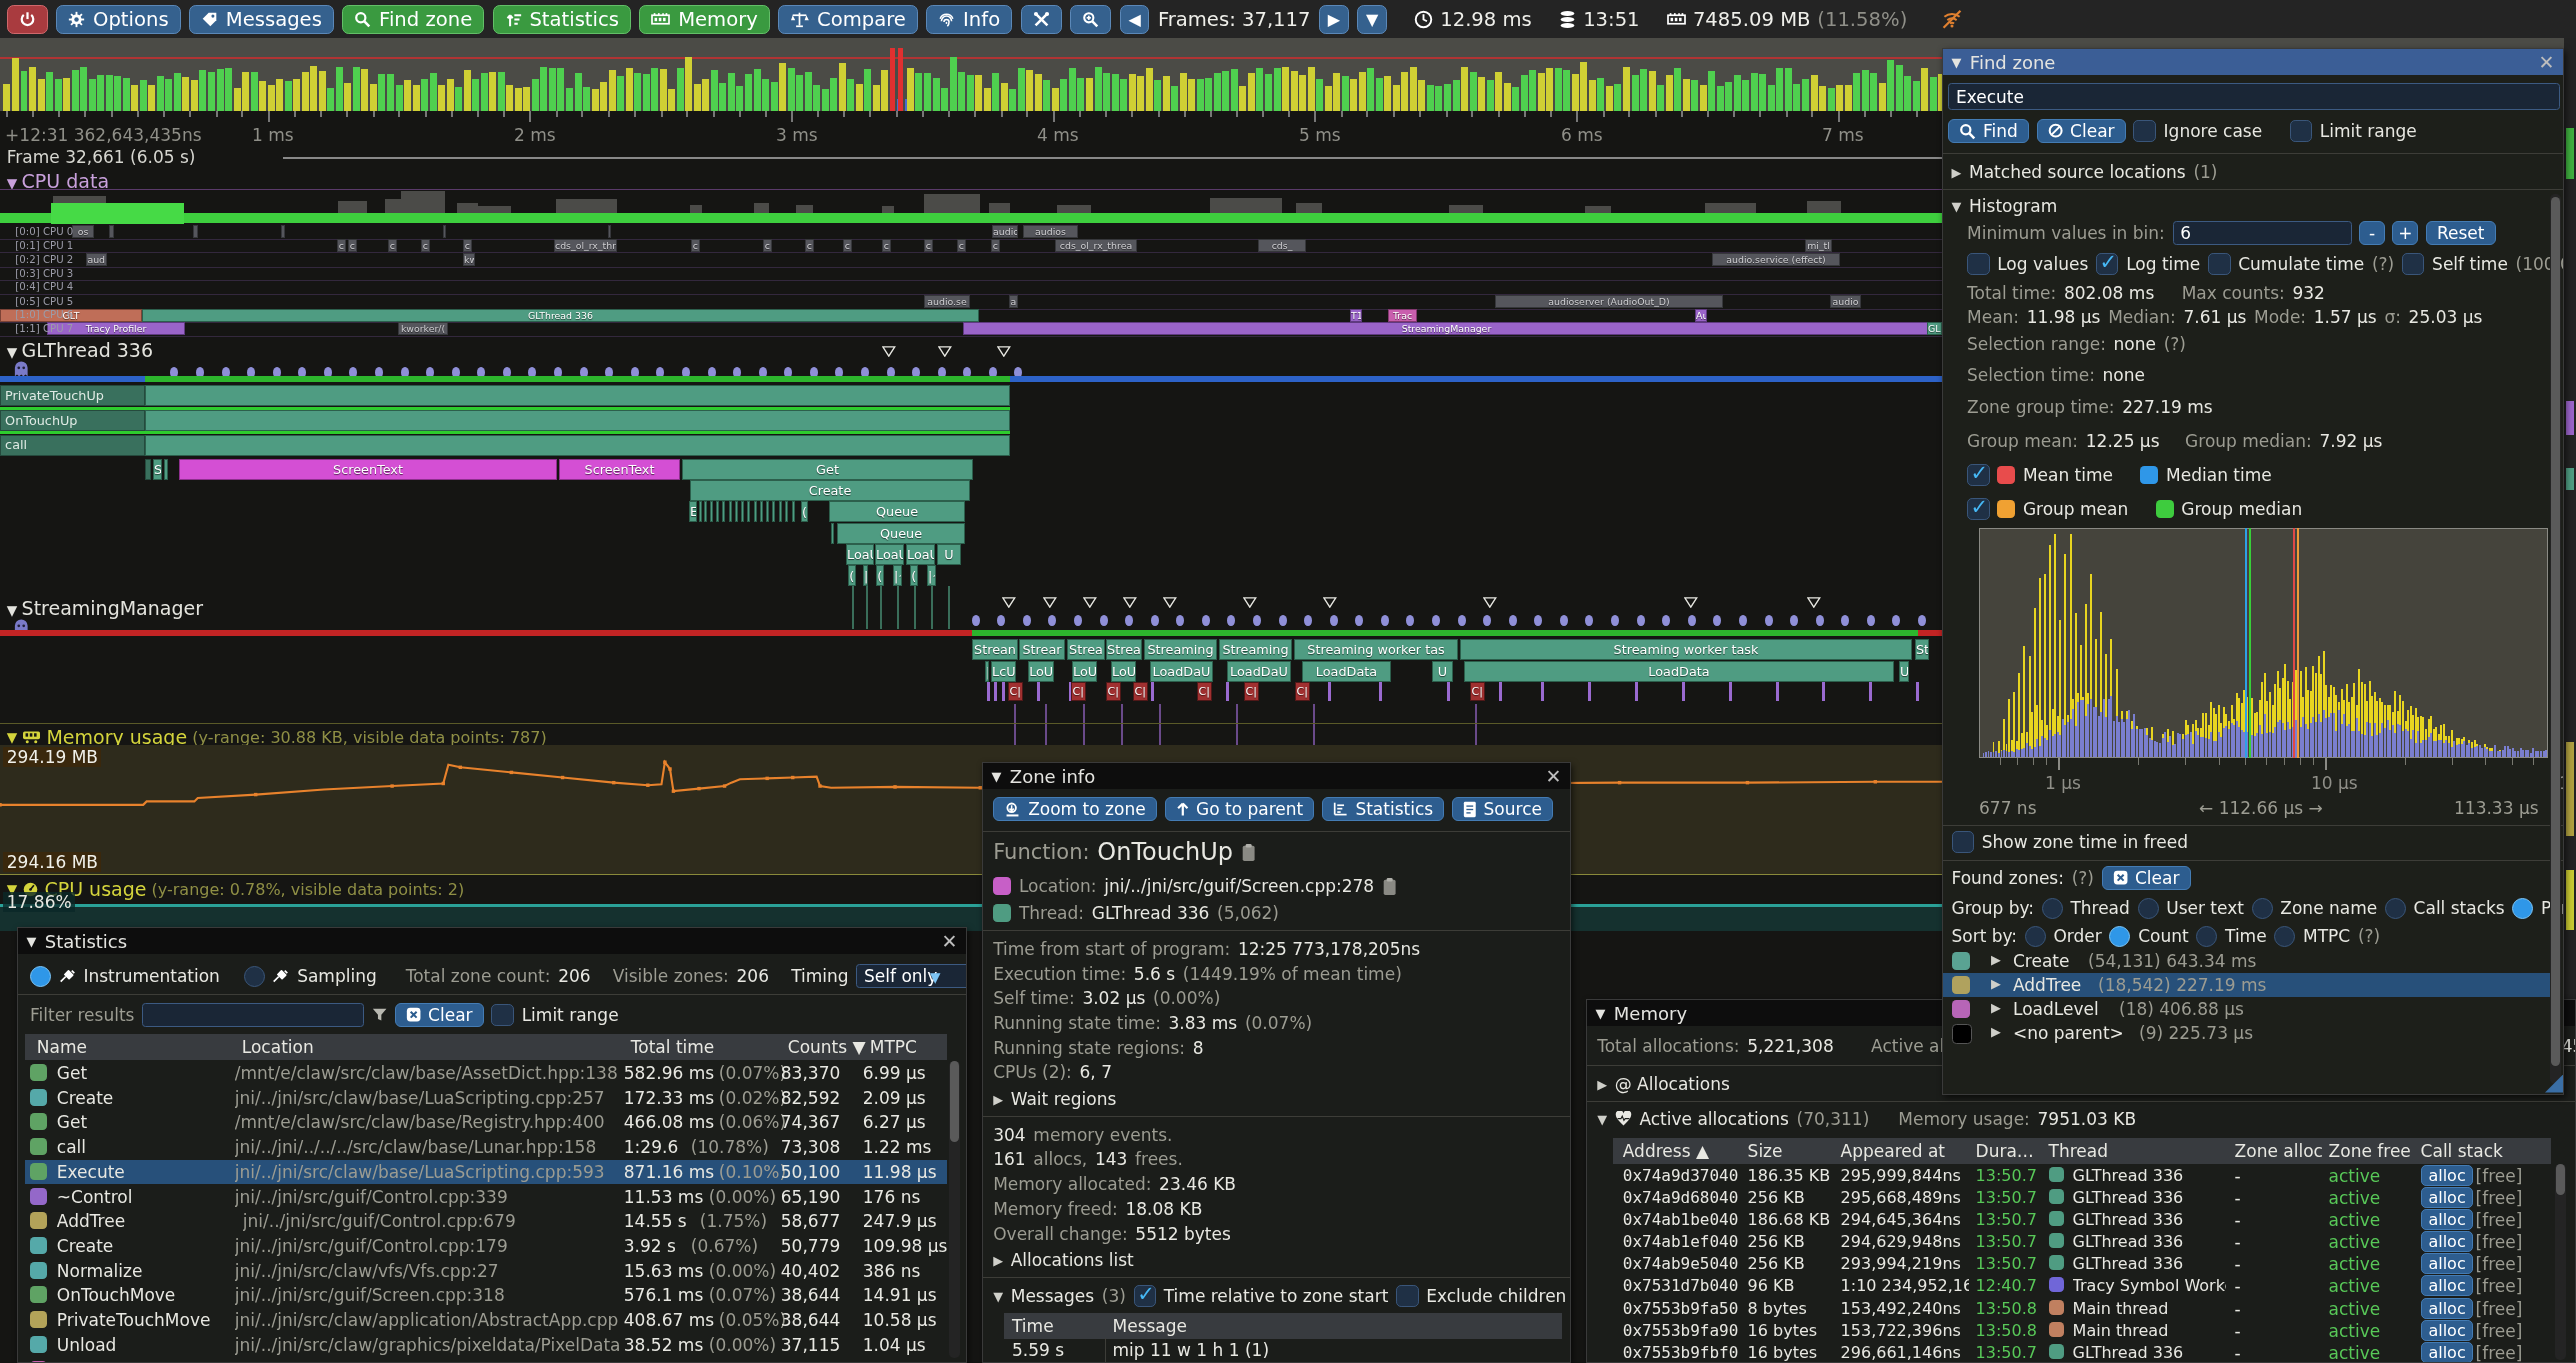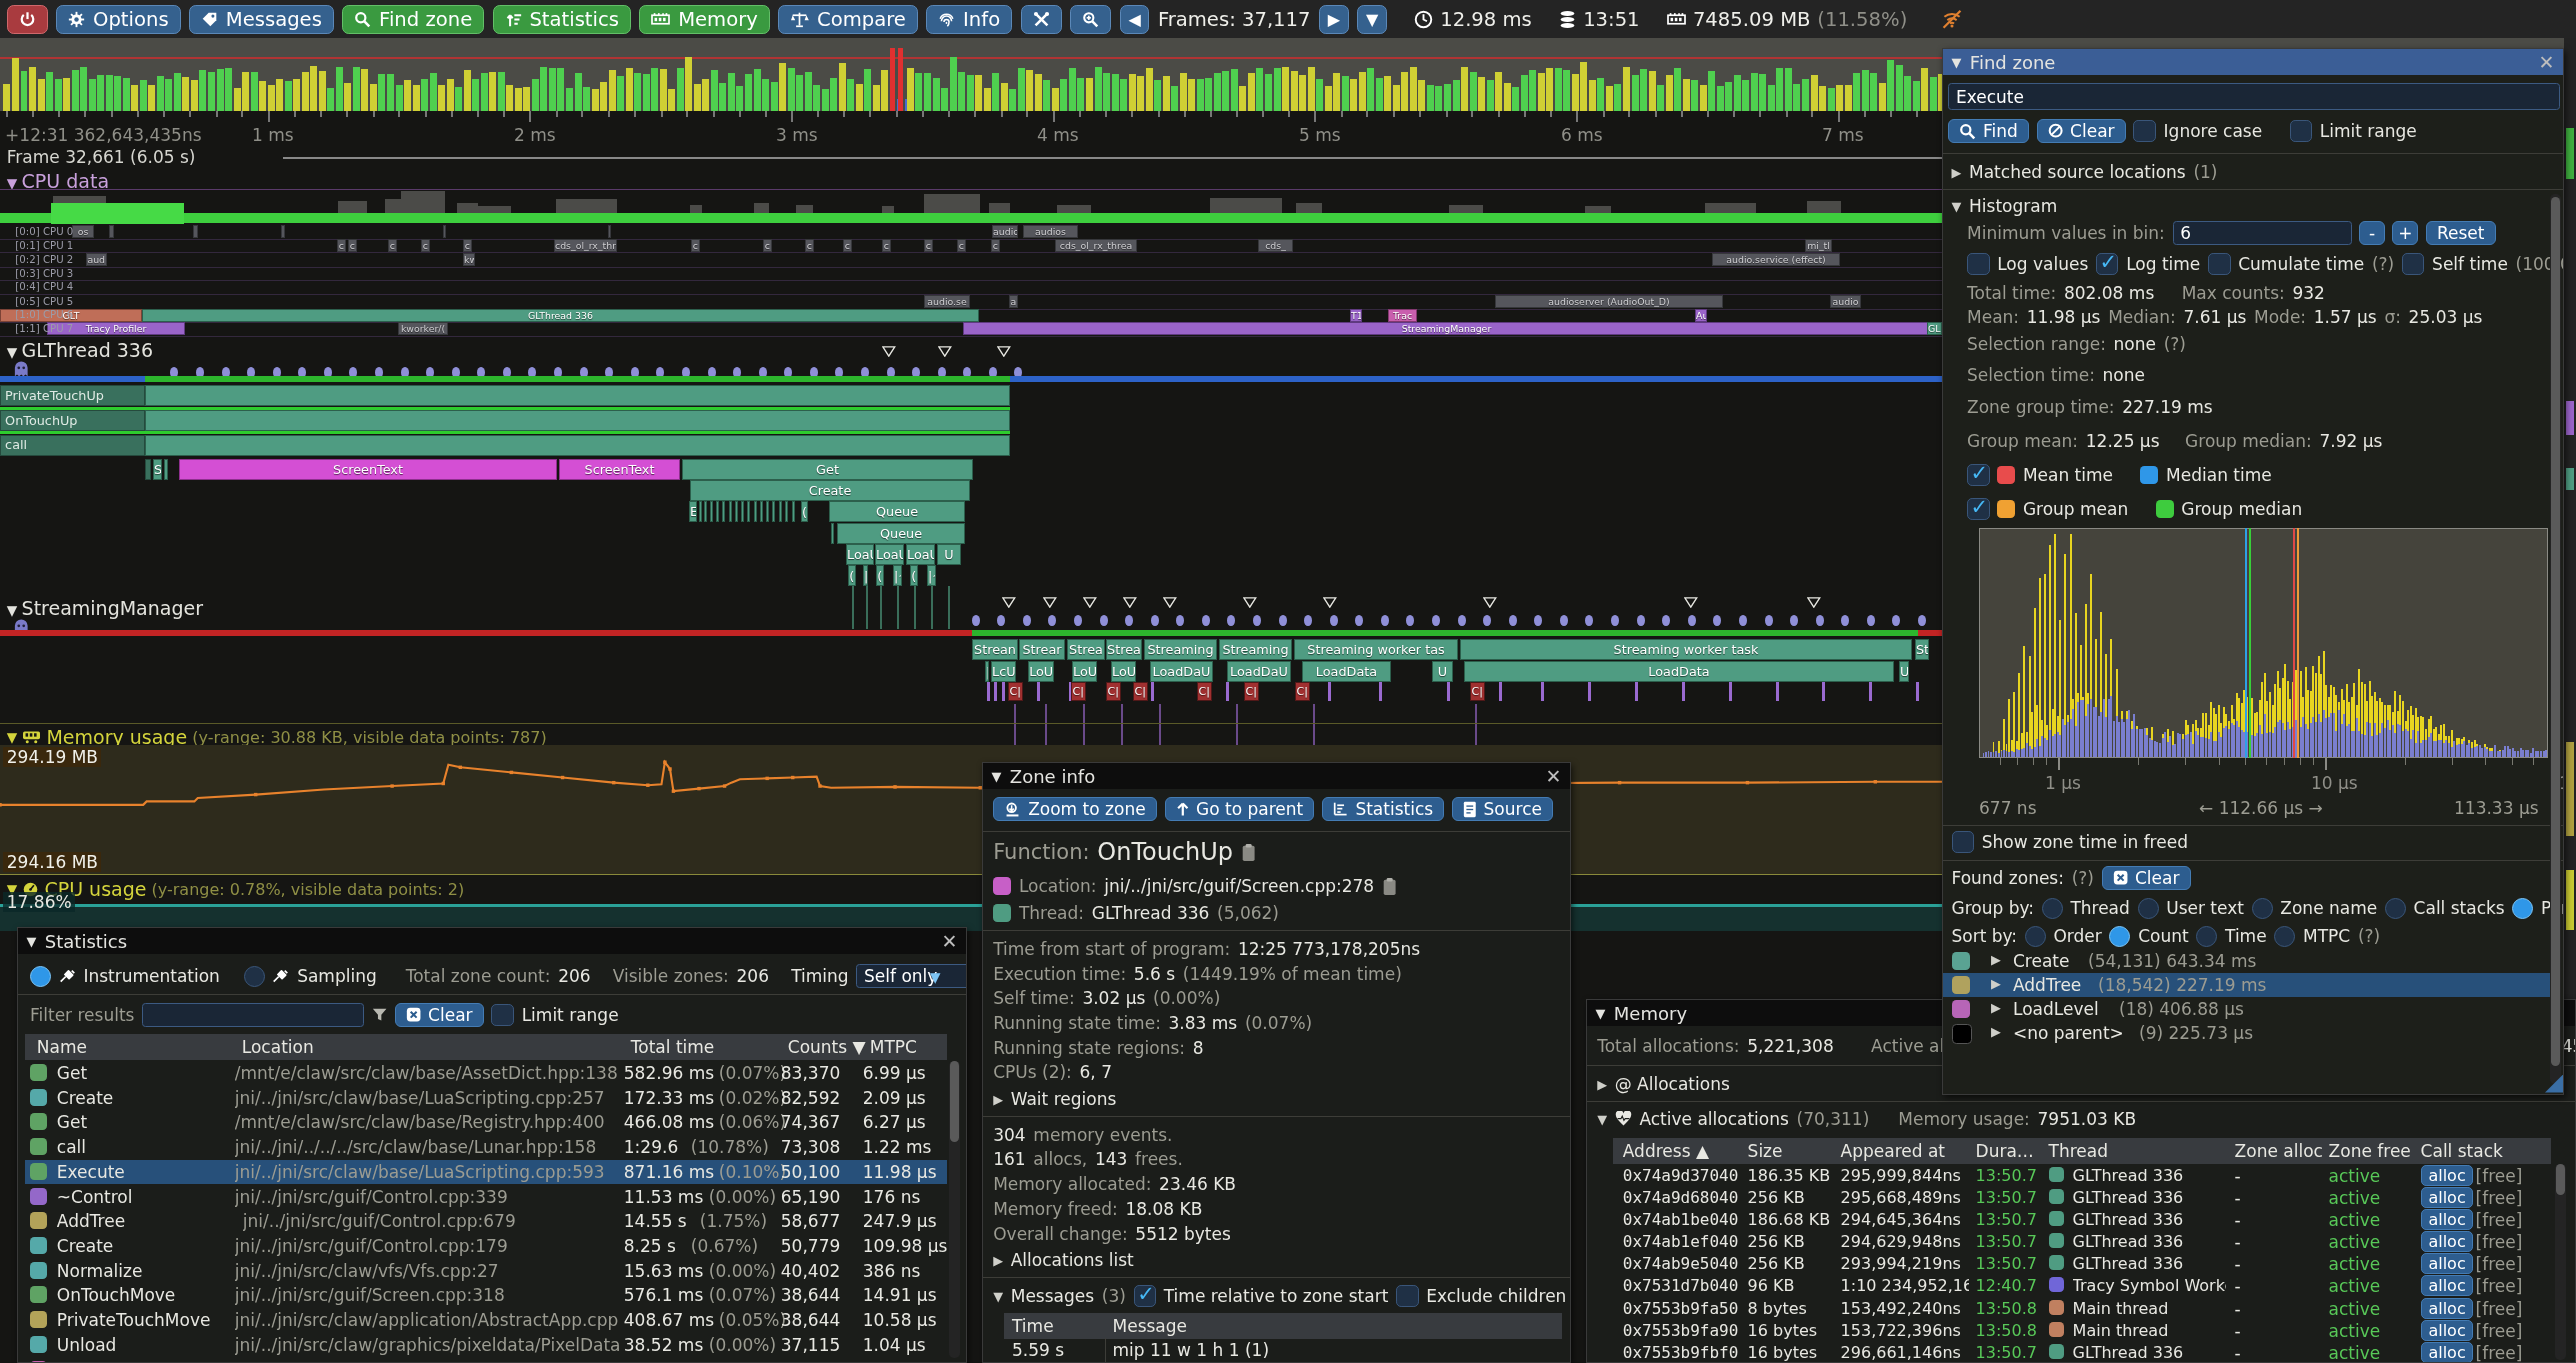"cds_" div.zone { width: 35px -> 48px }
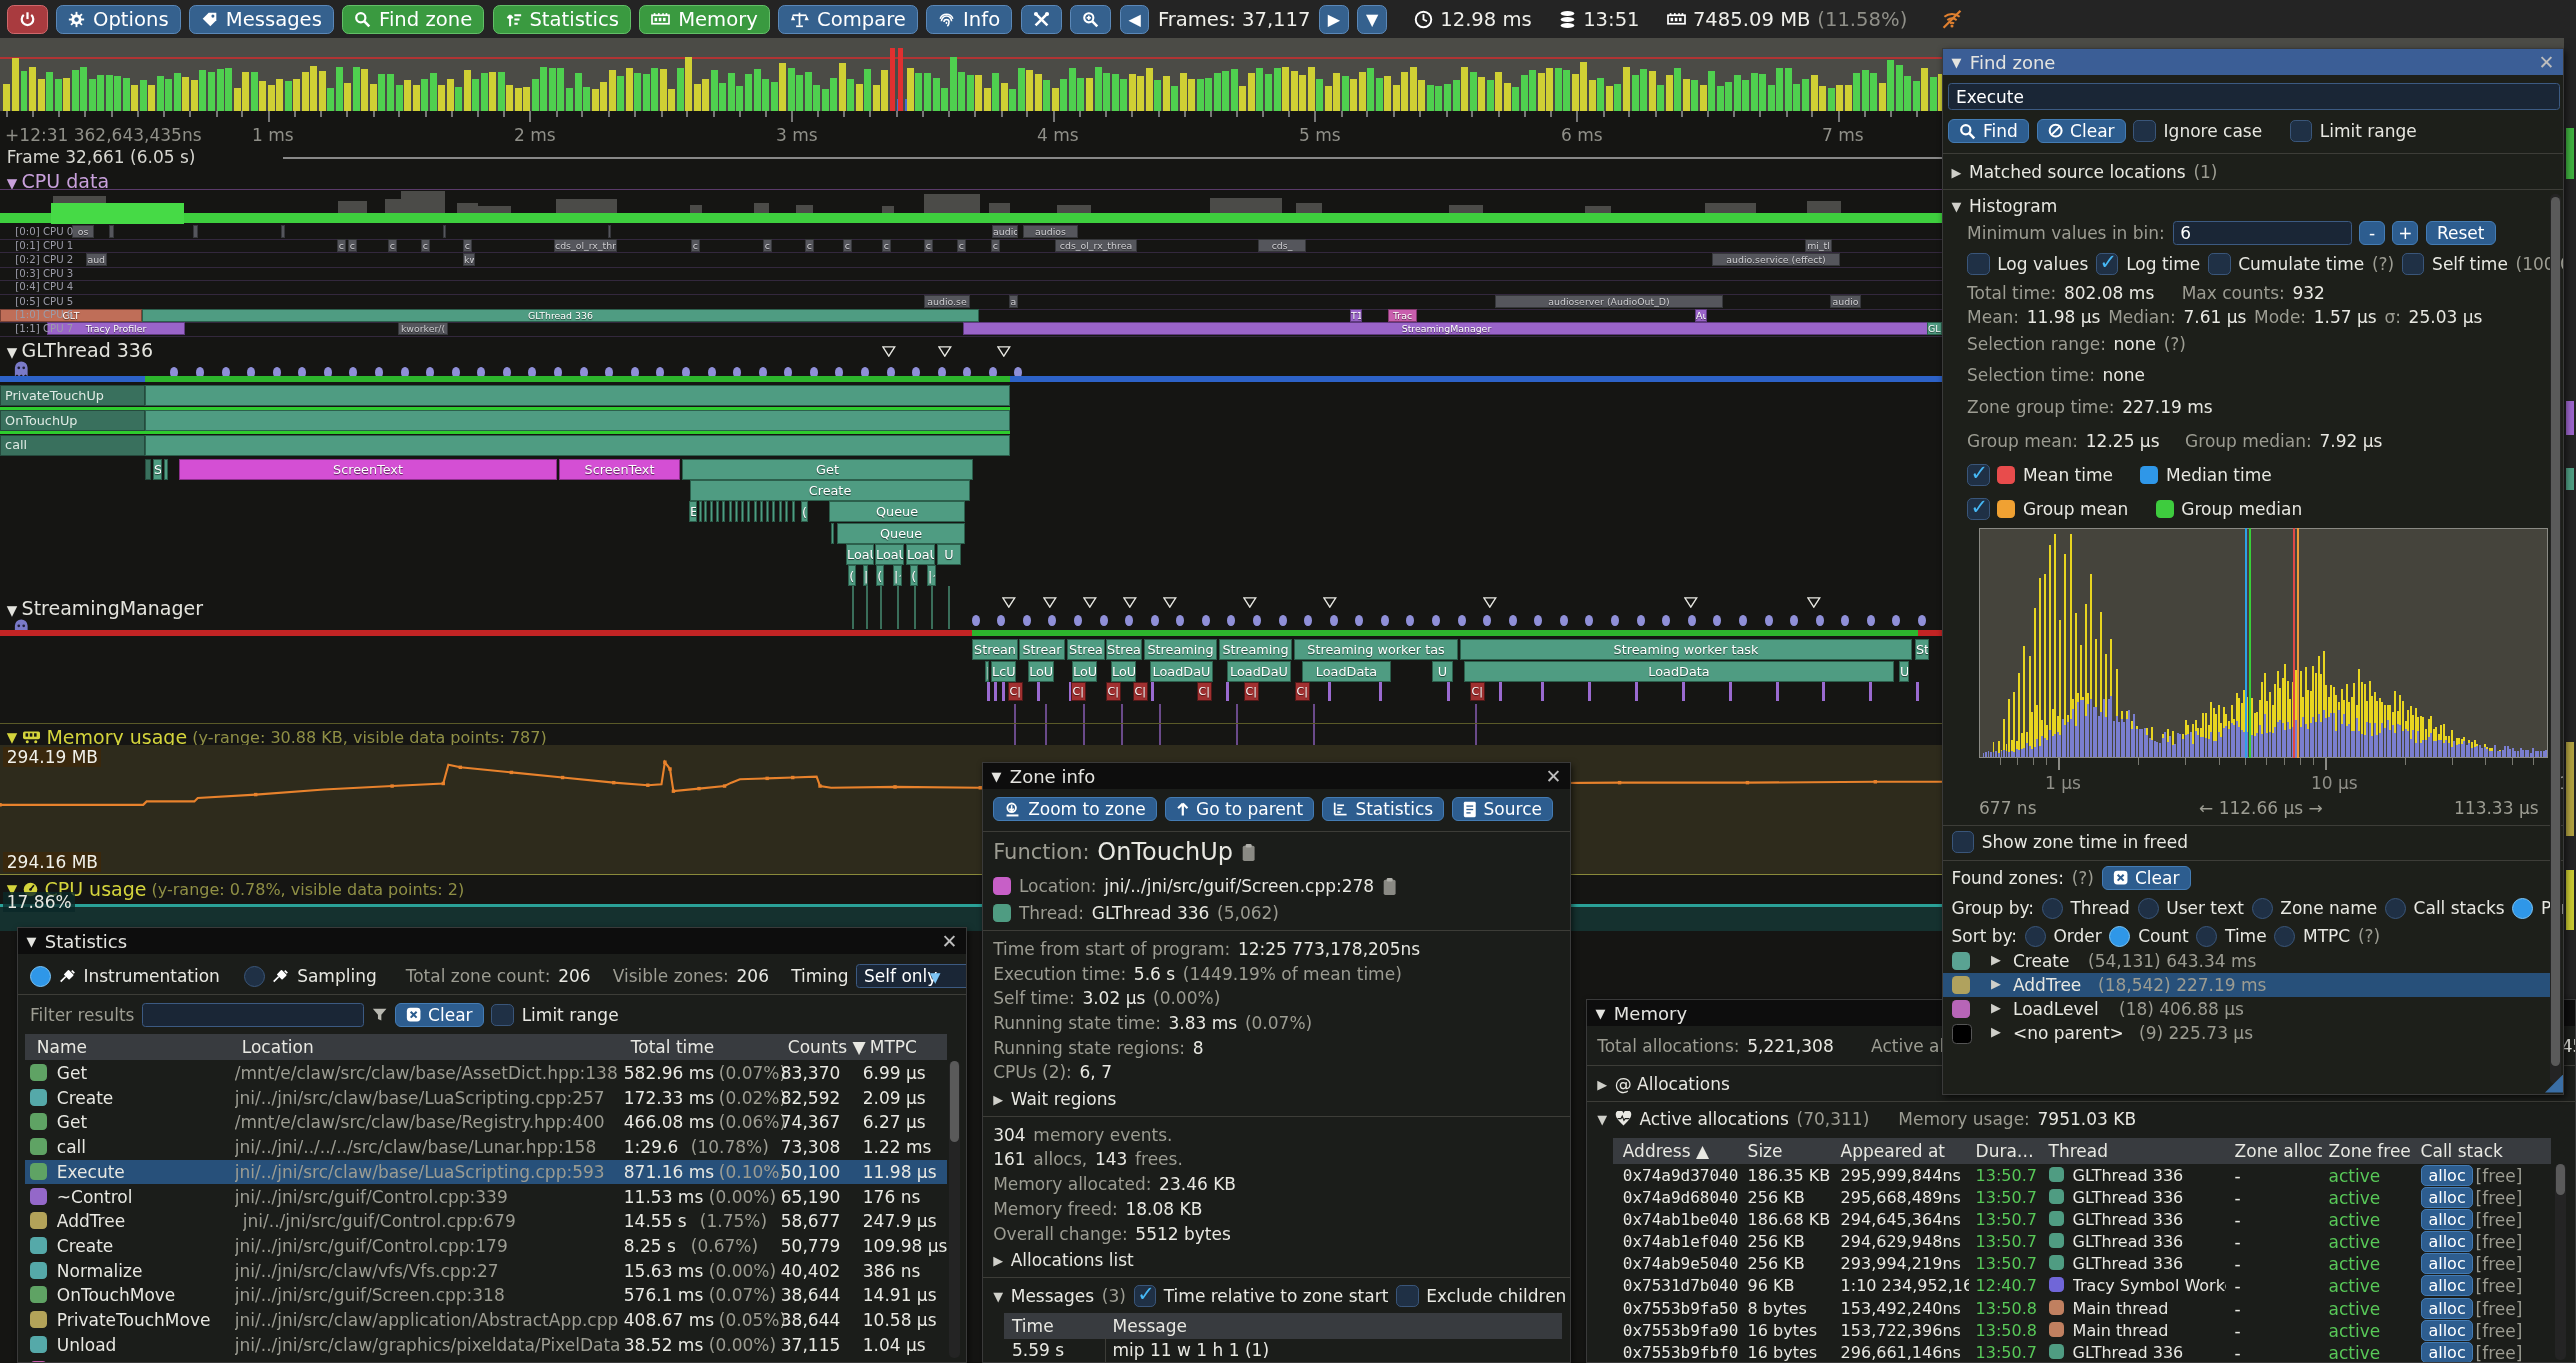"8.25 s" div.tcell { text: 8.25 -> 3.92 }
